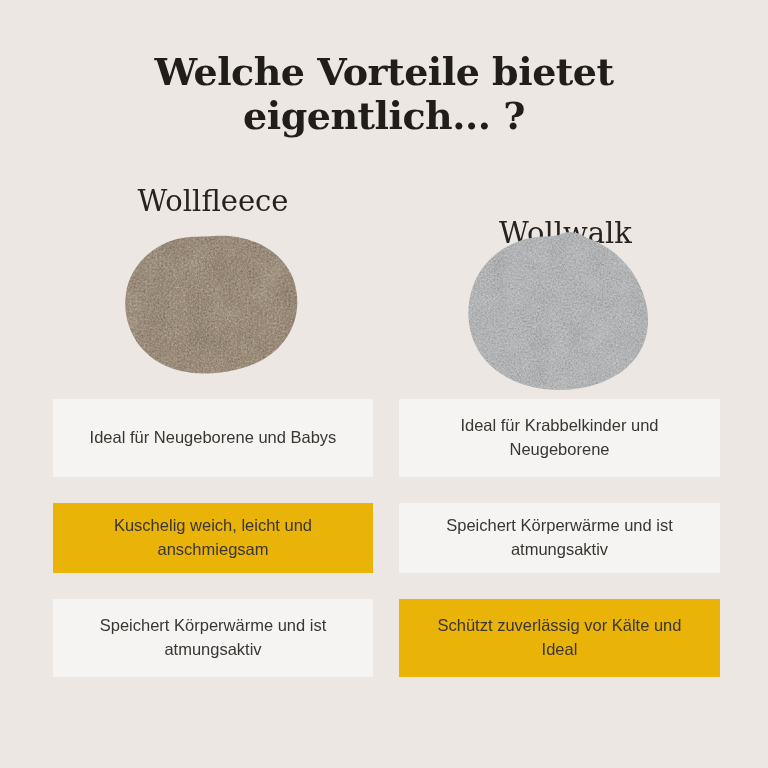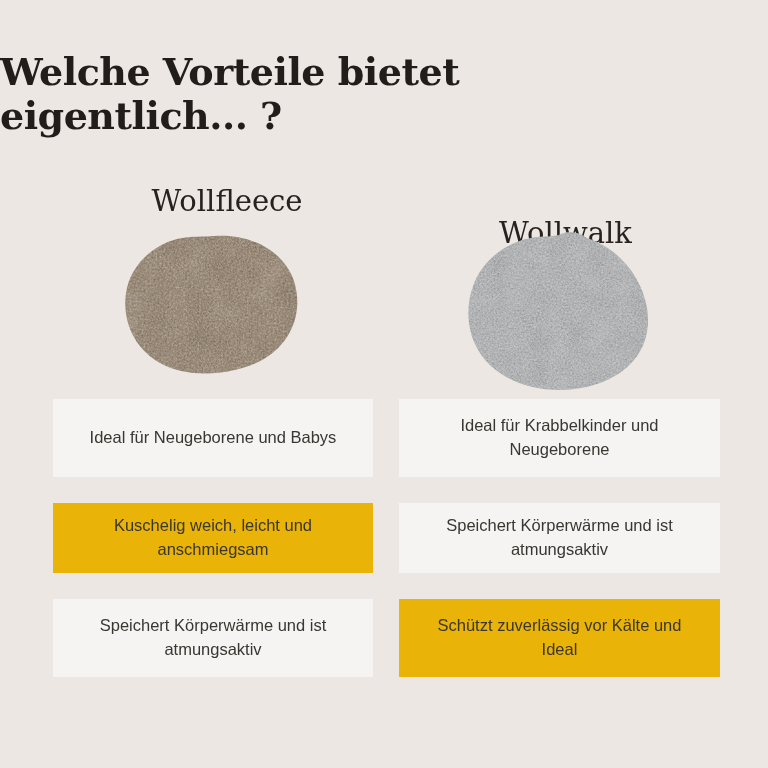"Welche Vorteile bietet" .title { text-align: left -> center }
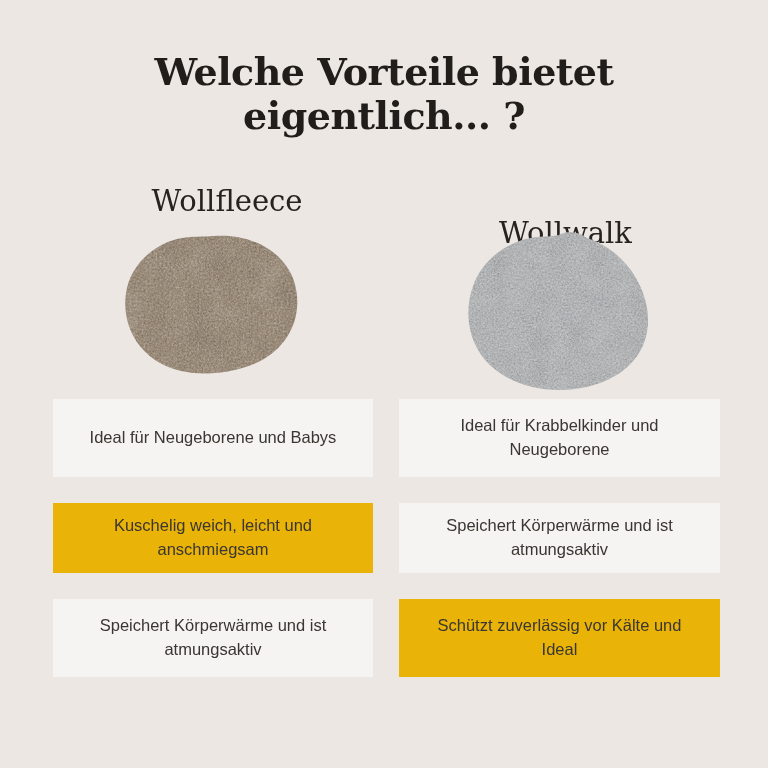"Wollfleece" .col-header.left { left: 67px -> 53px }
